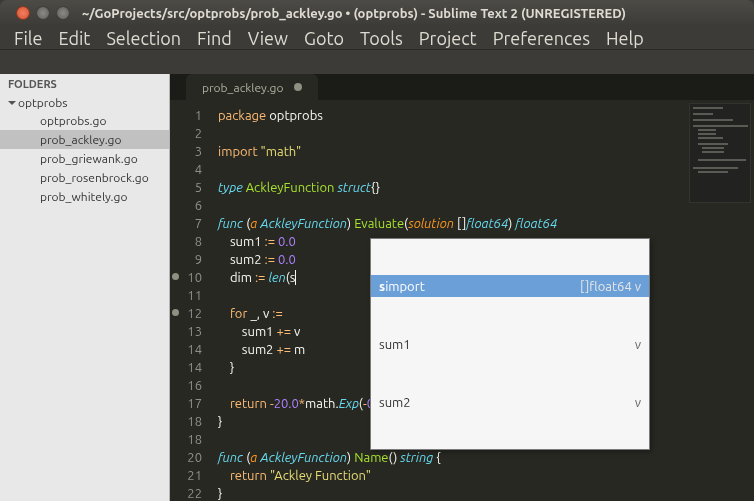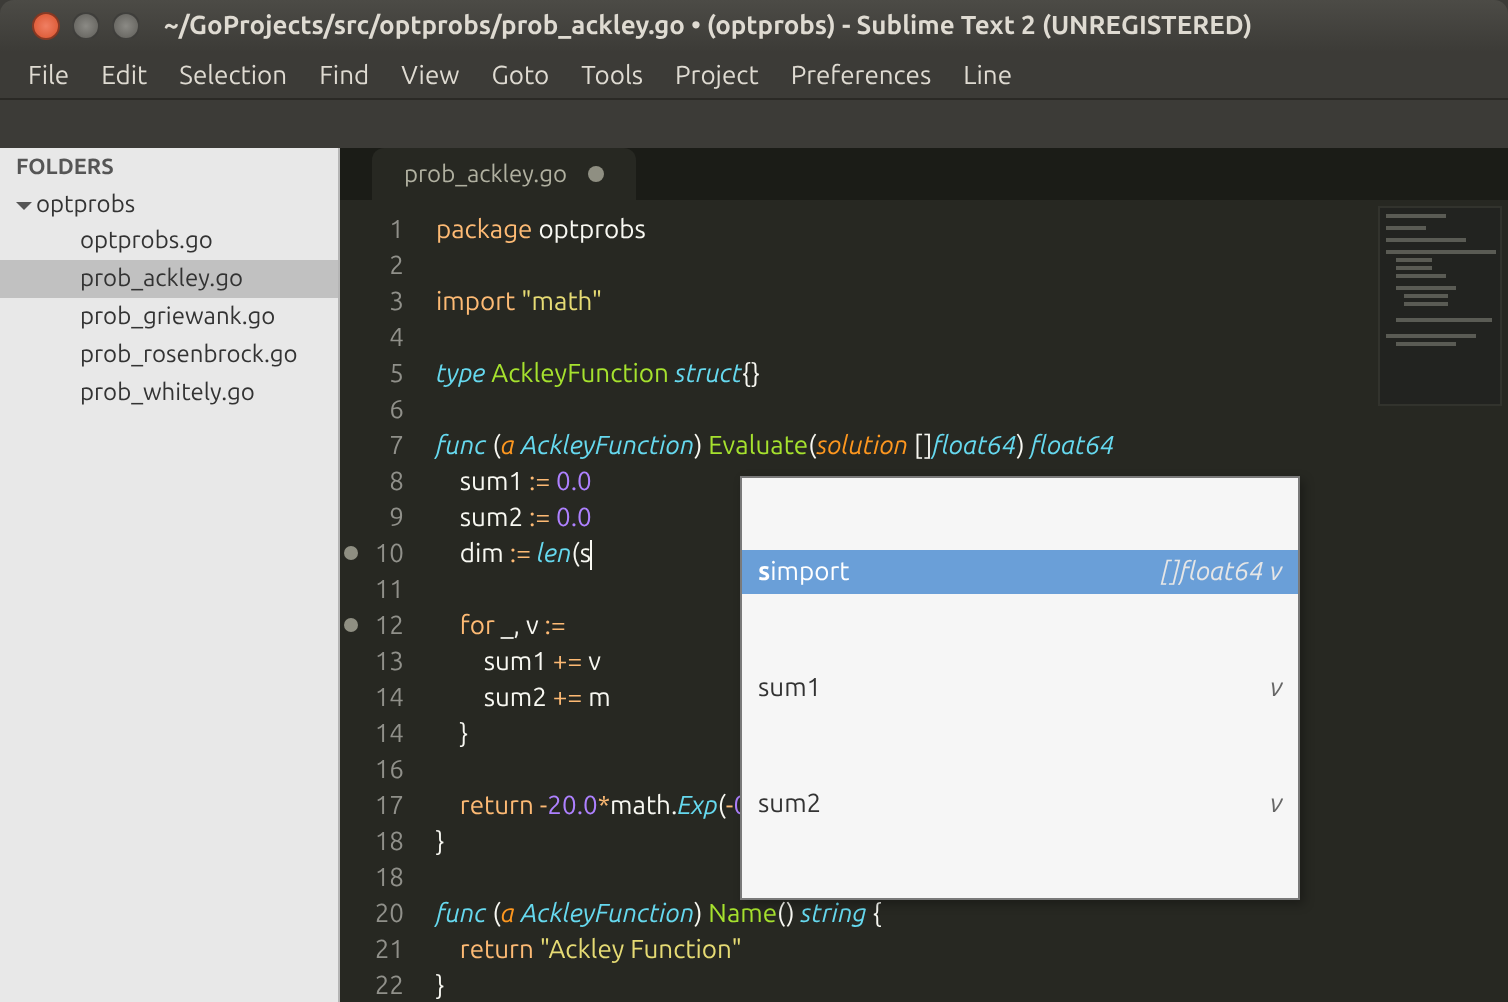"File" .menubar span { font-size: 13px -> 18px }
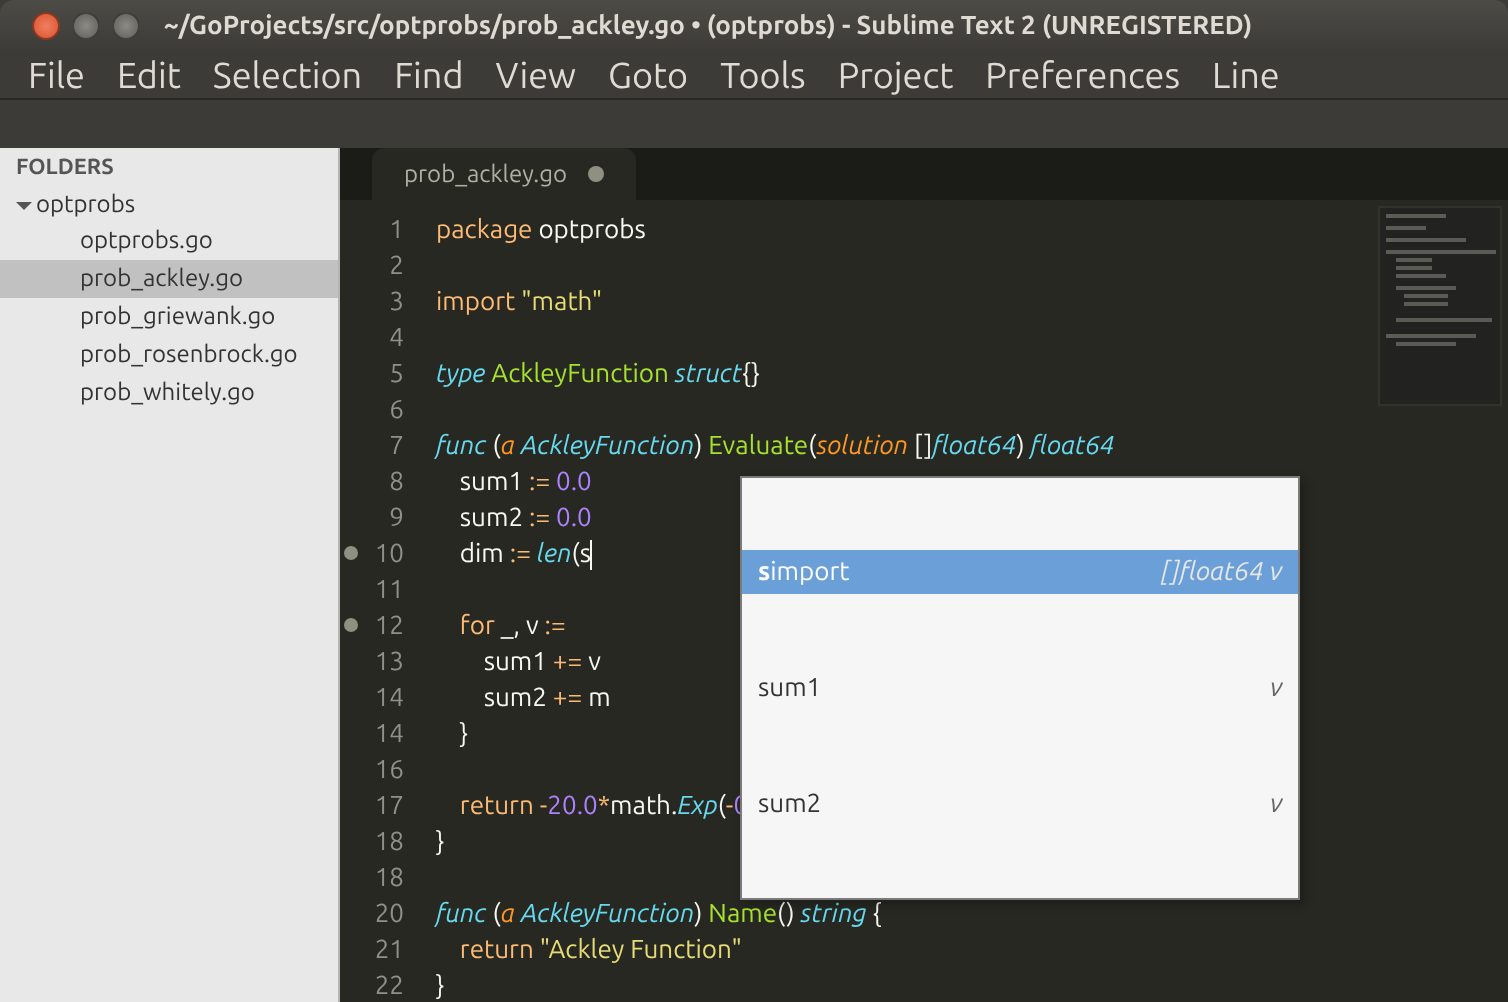"Line" span { text: Line -> Help }
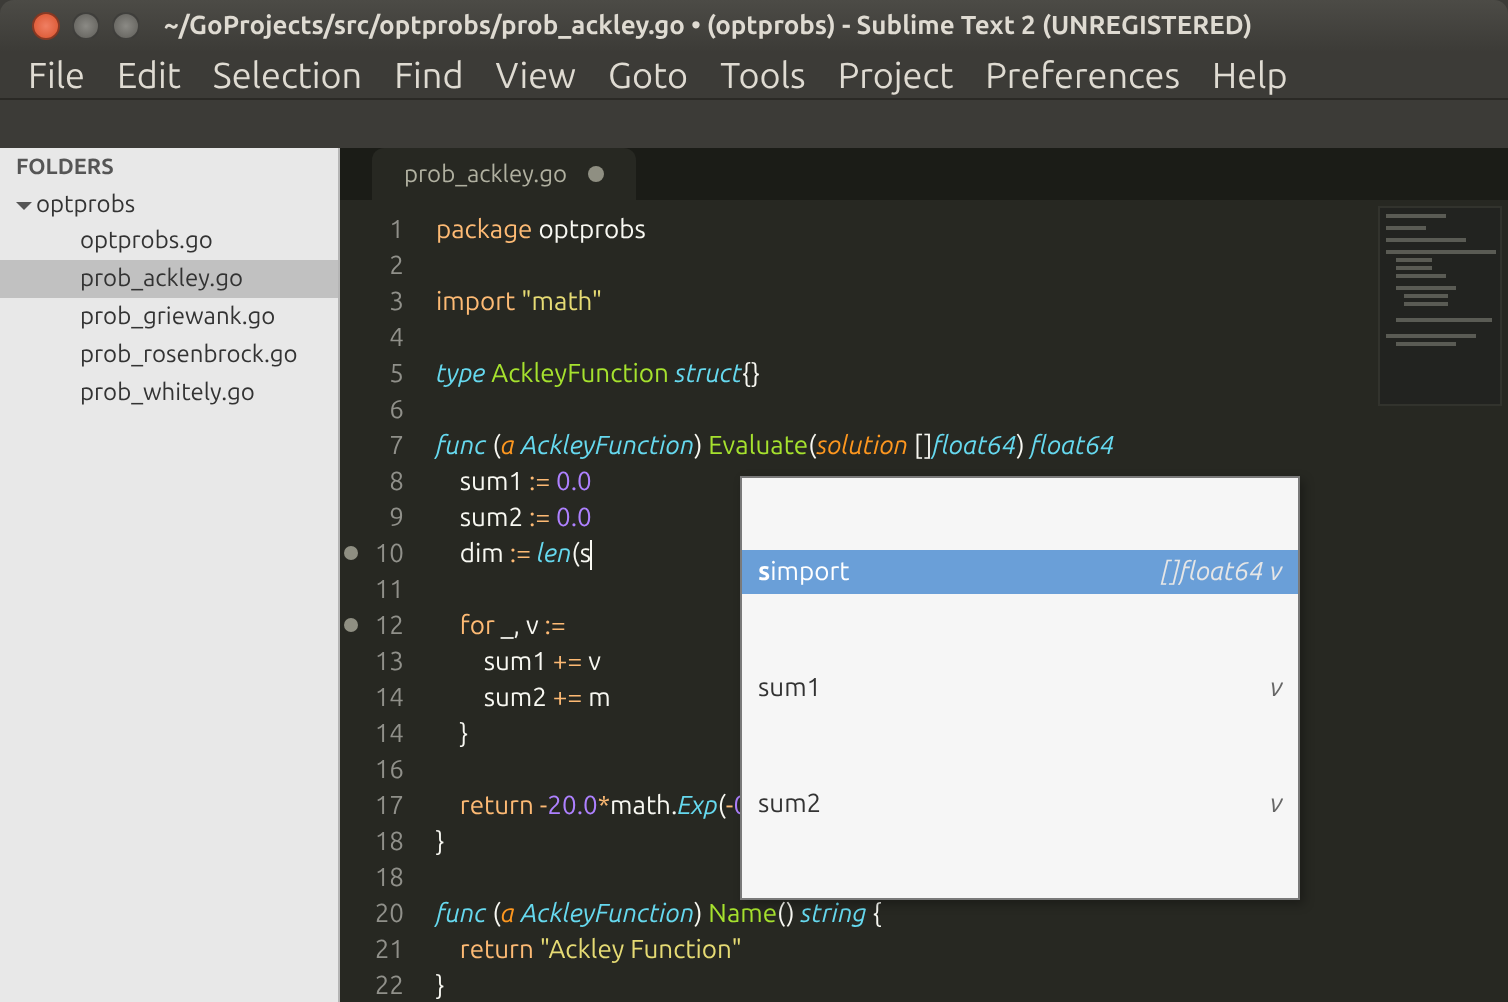"[]float64 ν" .ac-row .hint { font-style: italic -> none }
